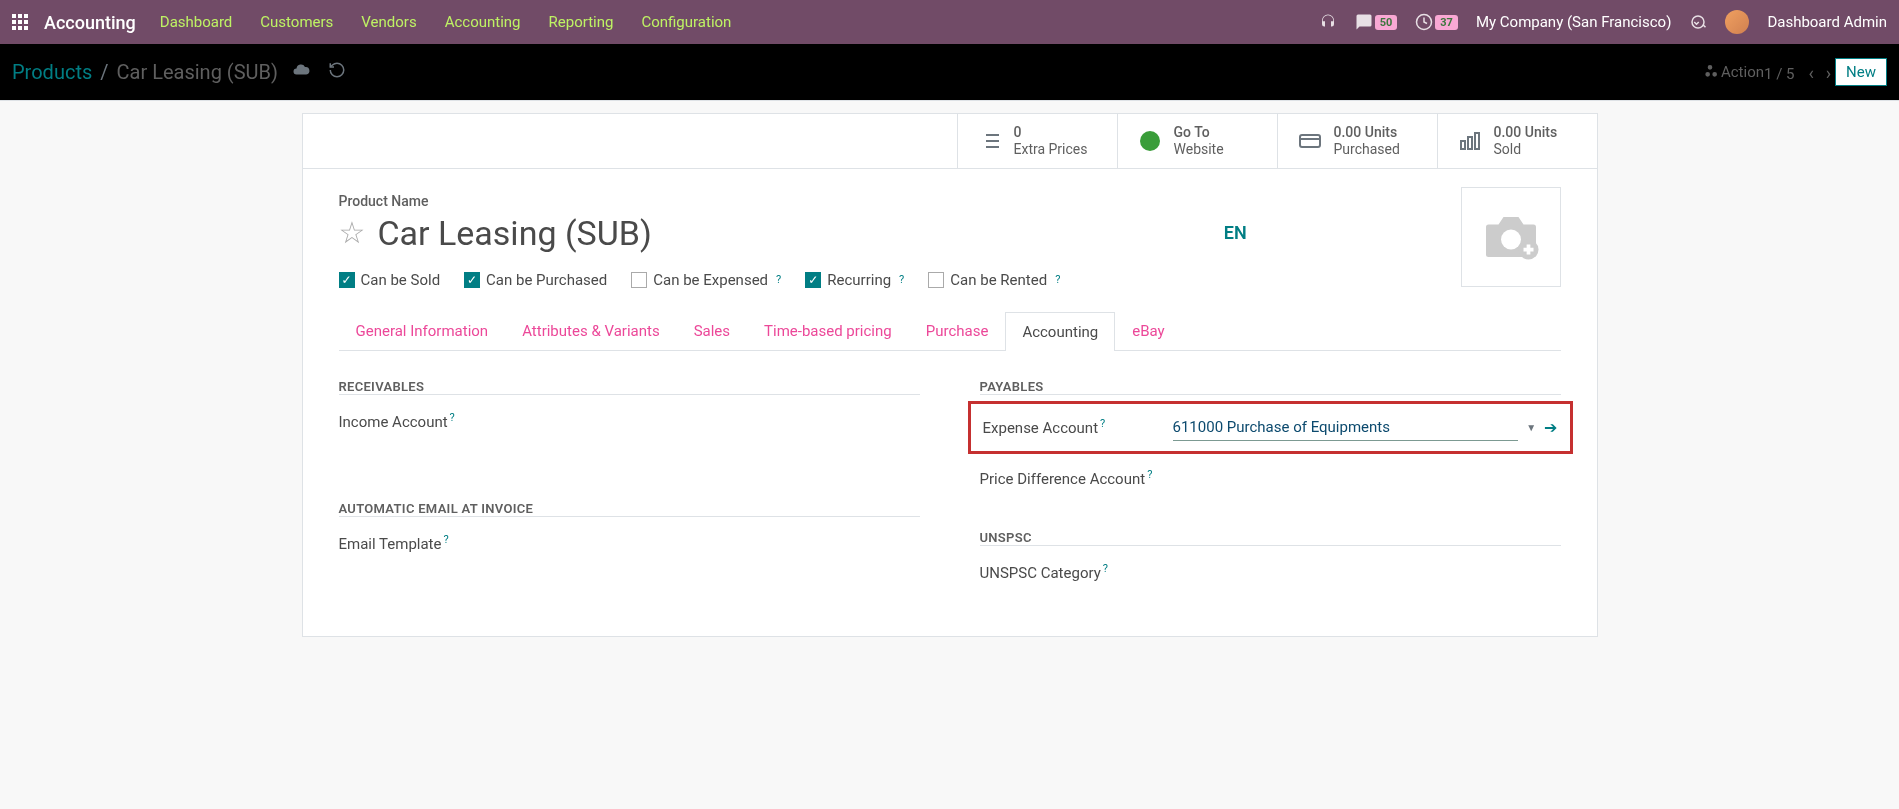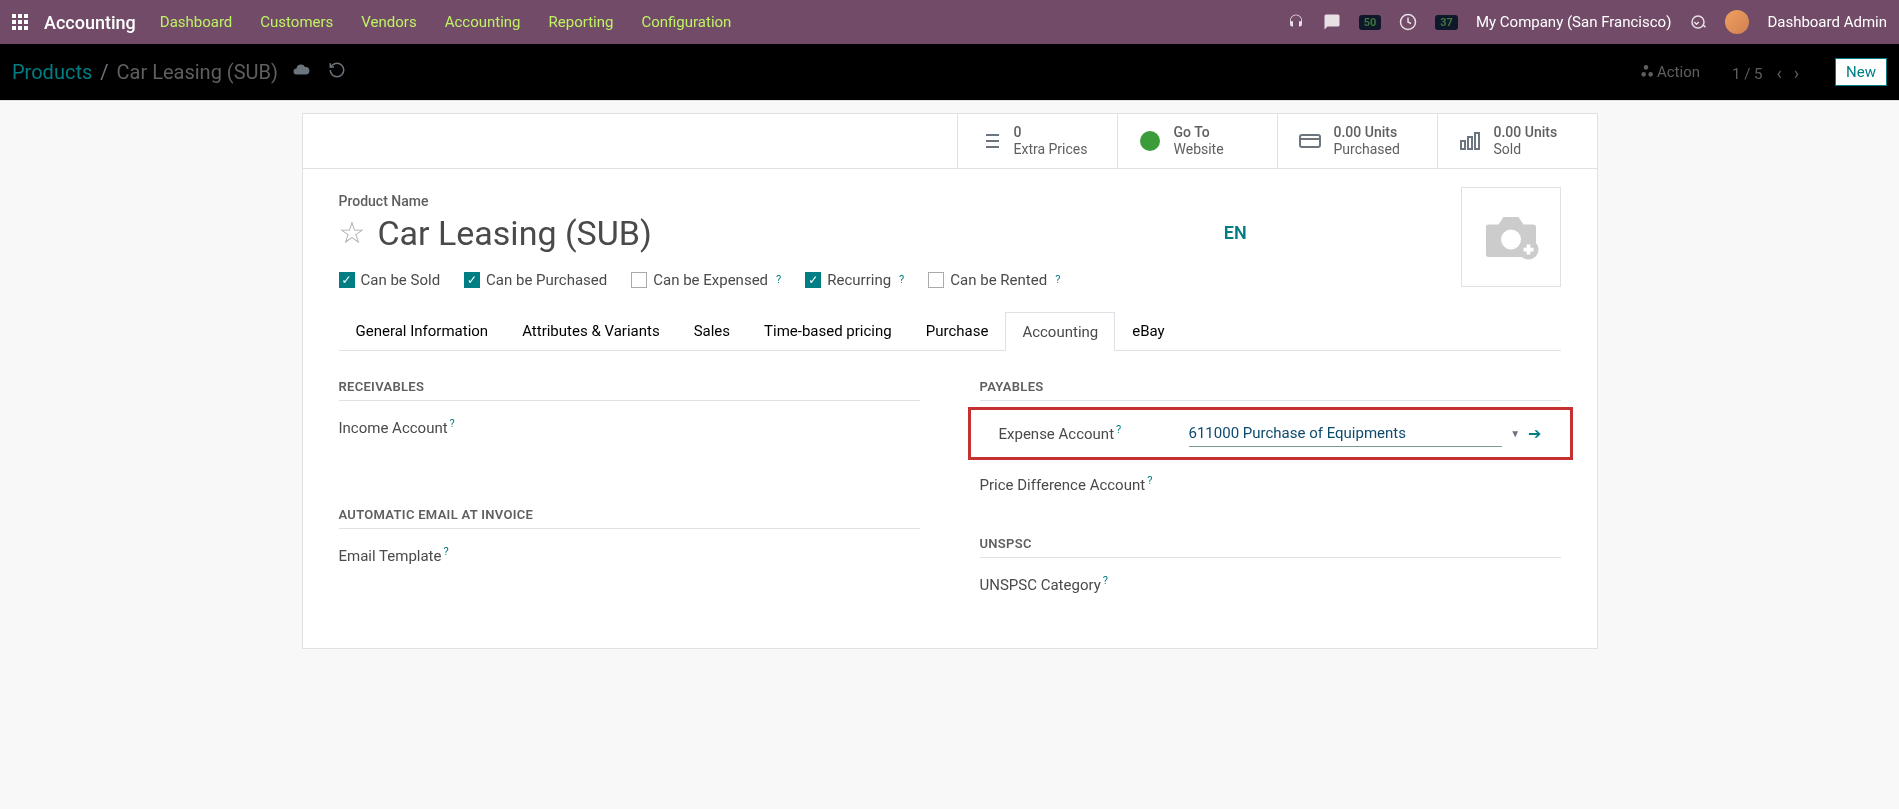"50" .badge { background: #0f172a -> #f9a8d4; margin-left: 18px -> 2px }
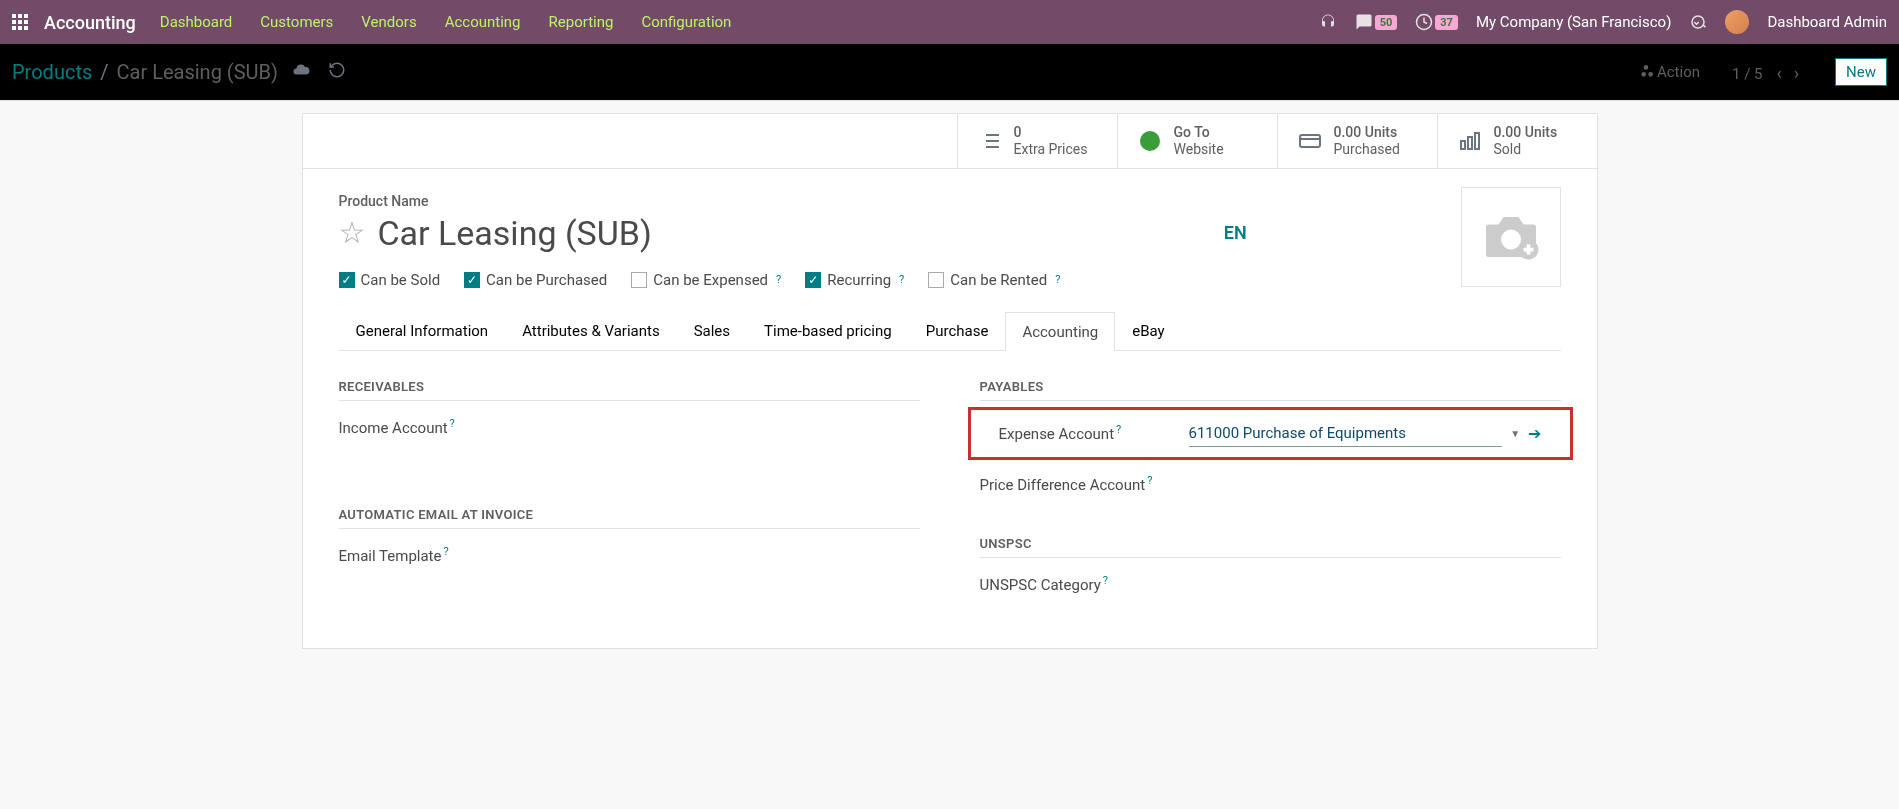"Action" .sub-right { gap: 32px -> 0 }
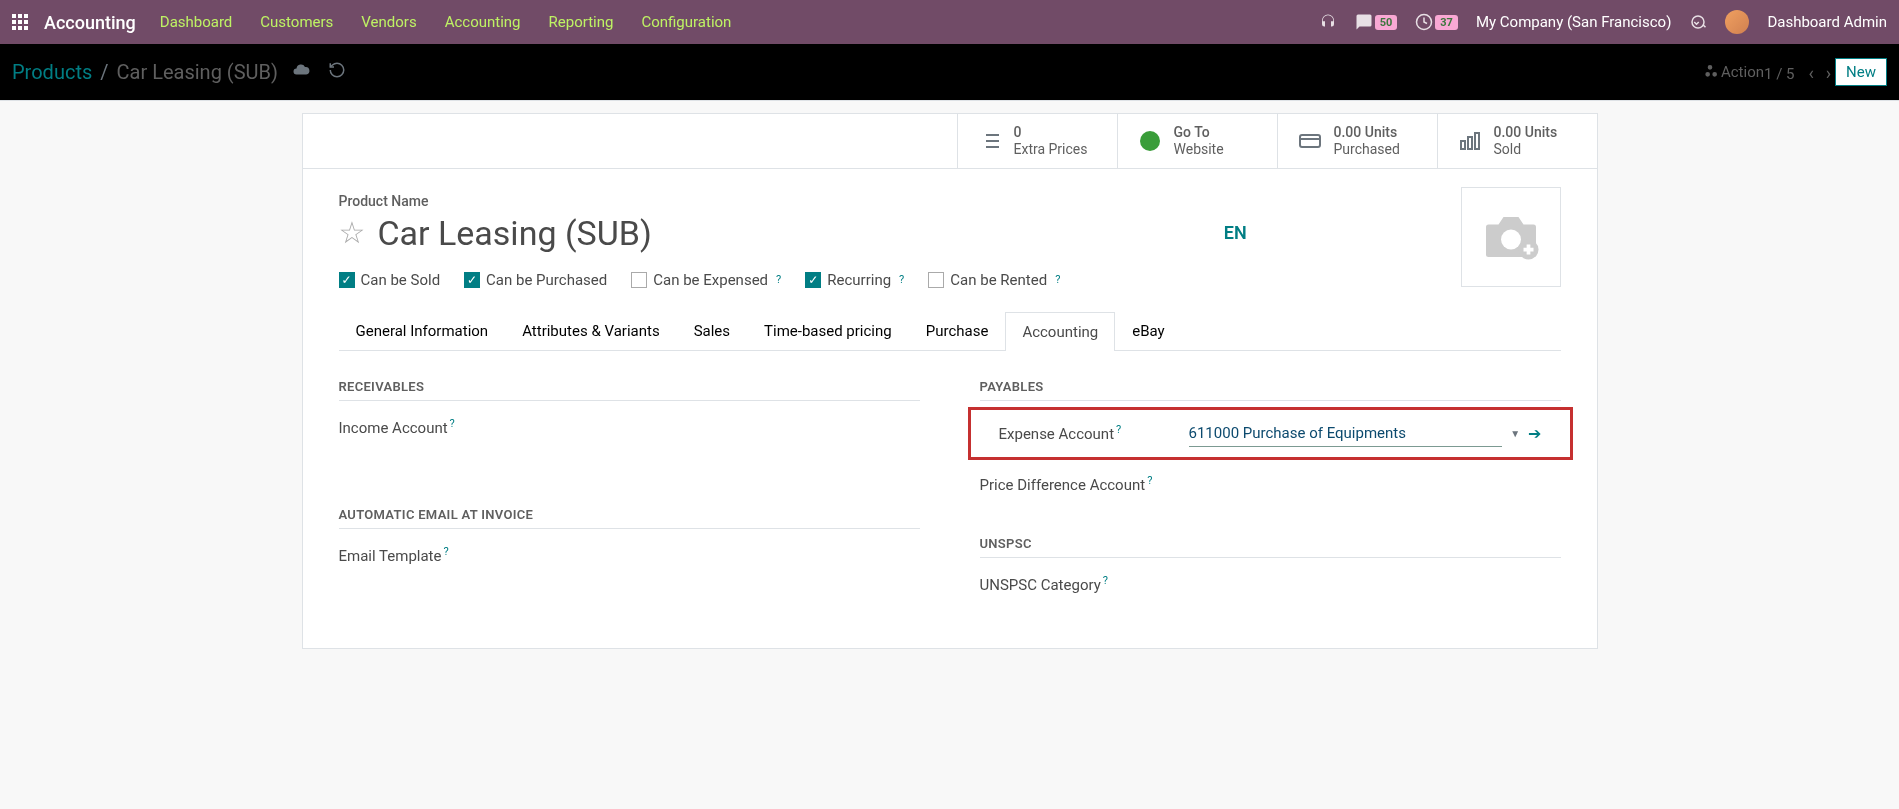"General Information" .tab { color: #000000 -> #ec4899 }
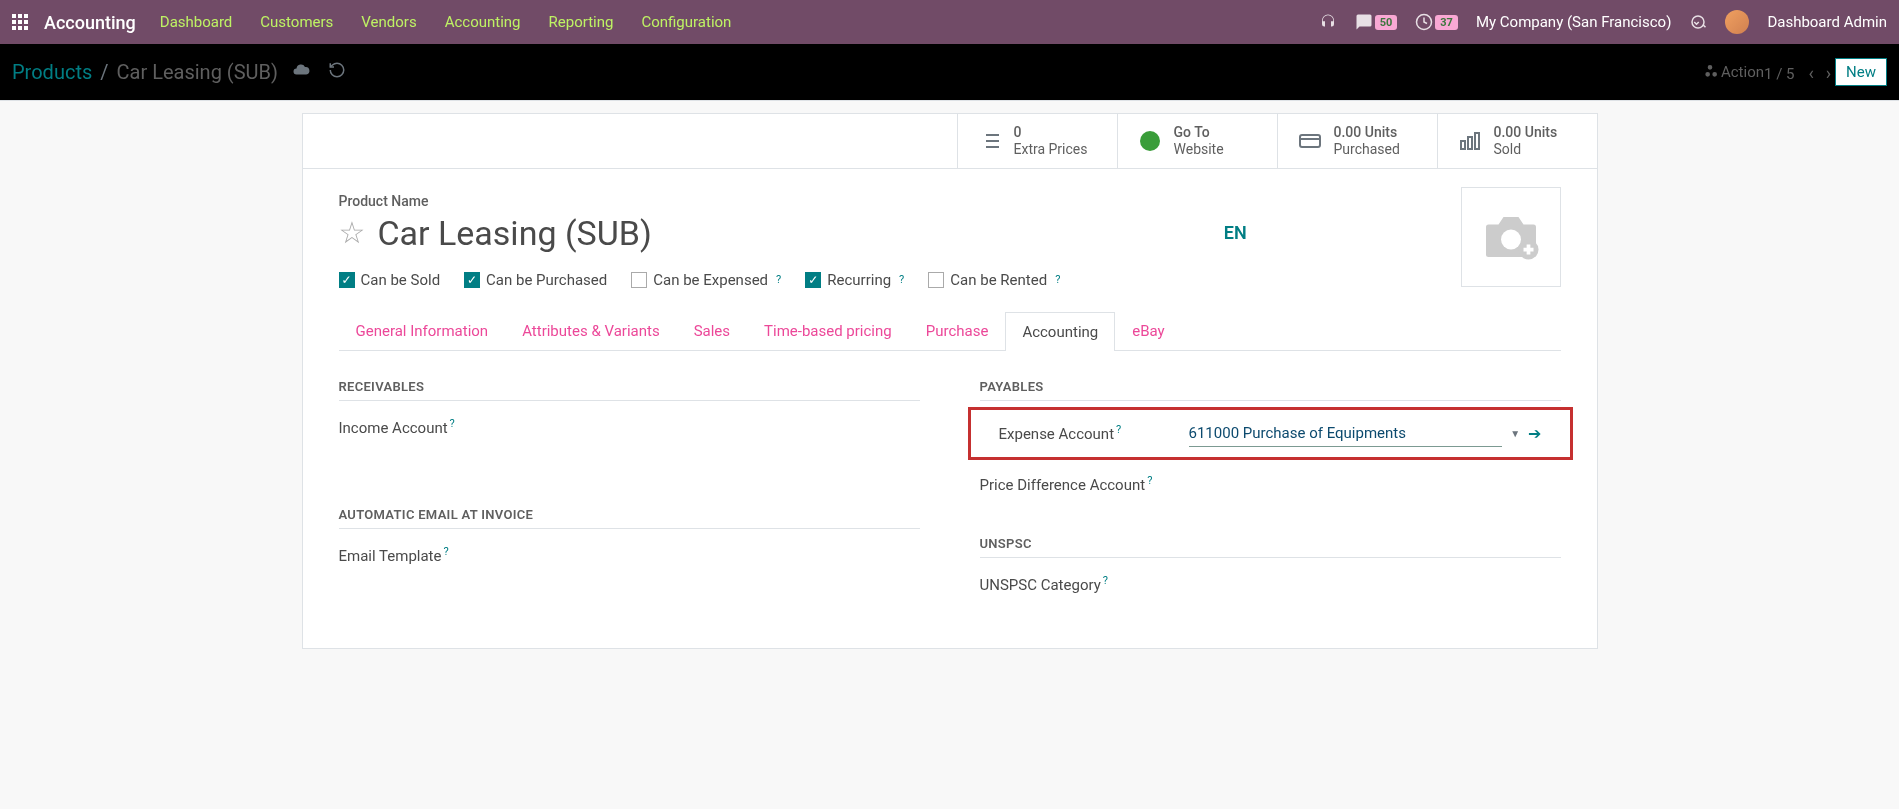"RECEIVABLES" .section-title { padding-bottom: 6px -> none }
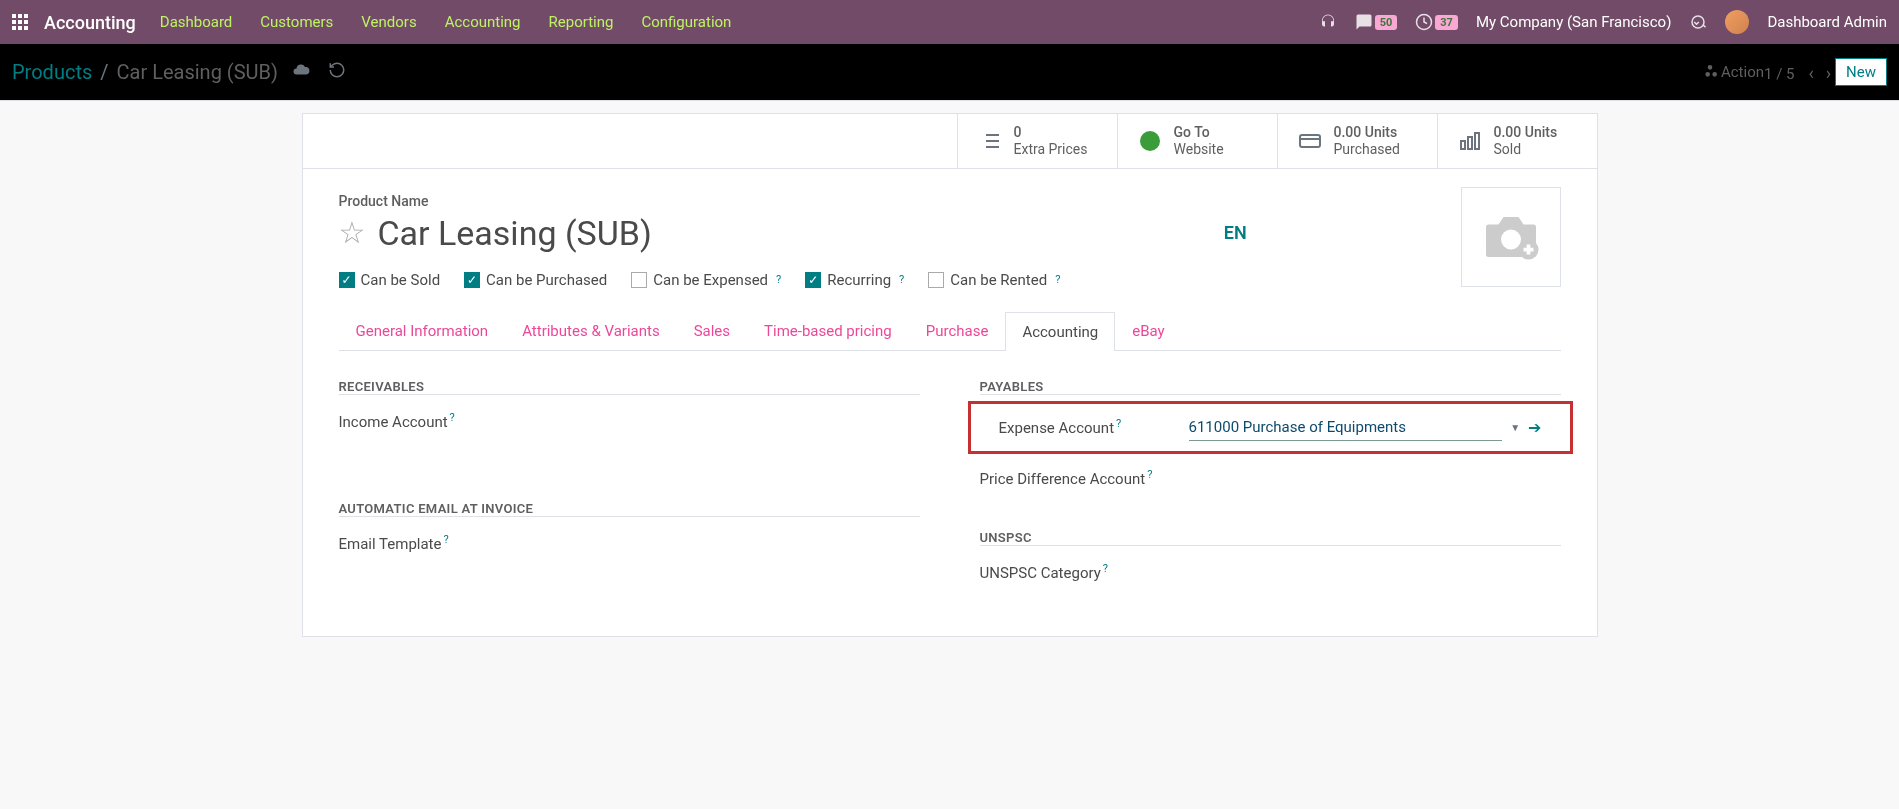"Expense Account ?" .highlight-box { padding: 10px 28px -> 10px 12px }
